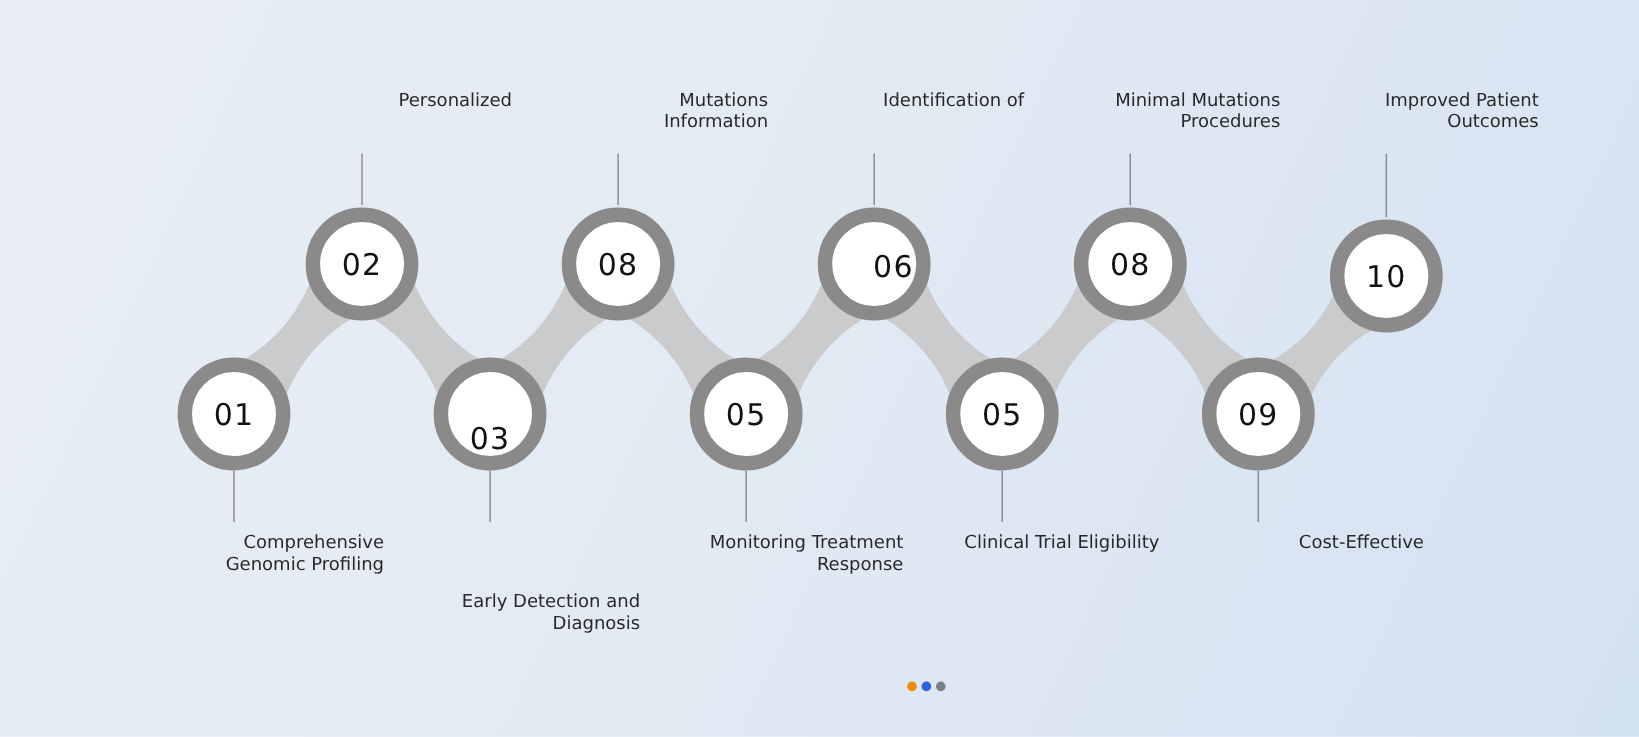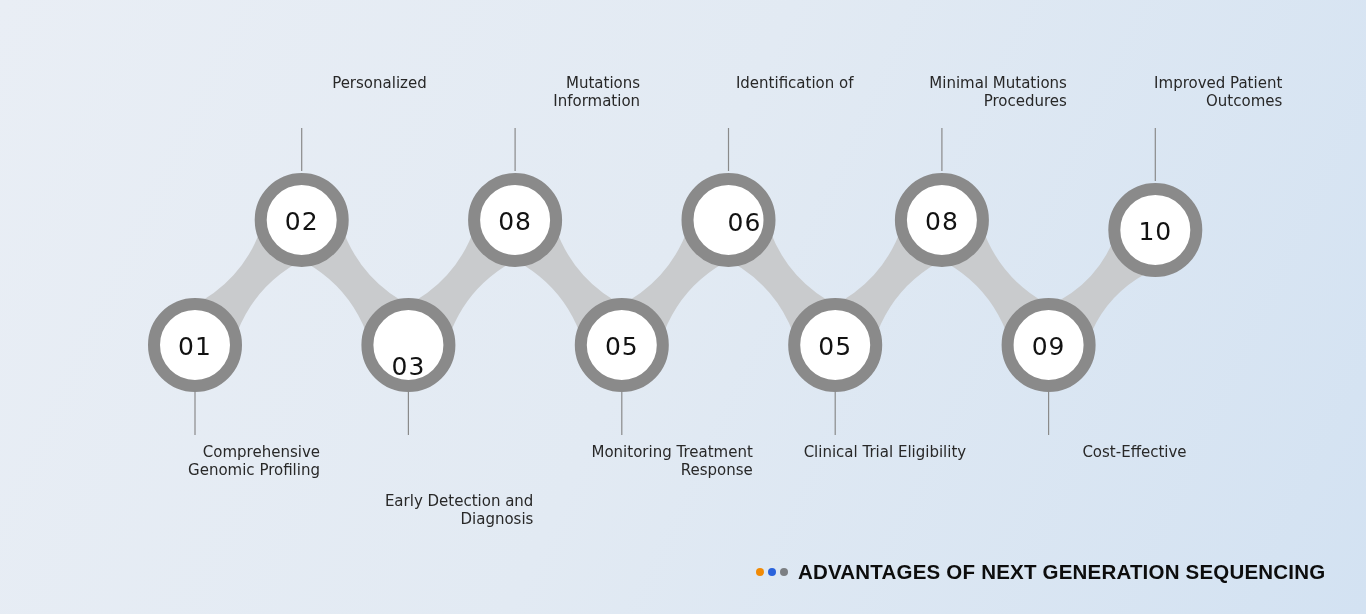"ADVANTAGES OF NEXT GENERATION SEQUENCING" div.main-title { html: <div>ADVANTAGES OF NEXT GENERATION SEQUENCING</div> -> none }
